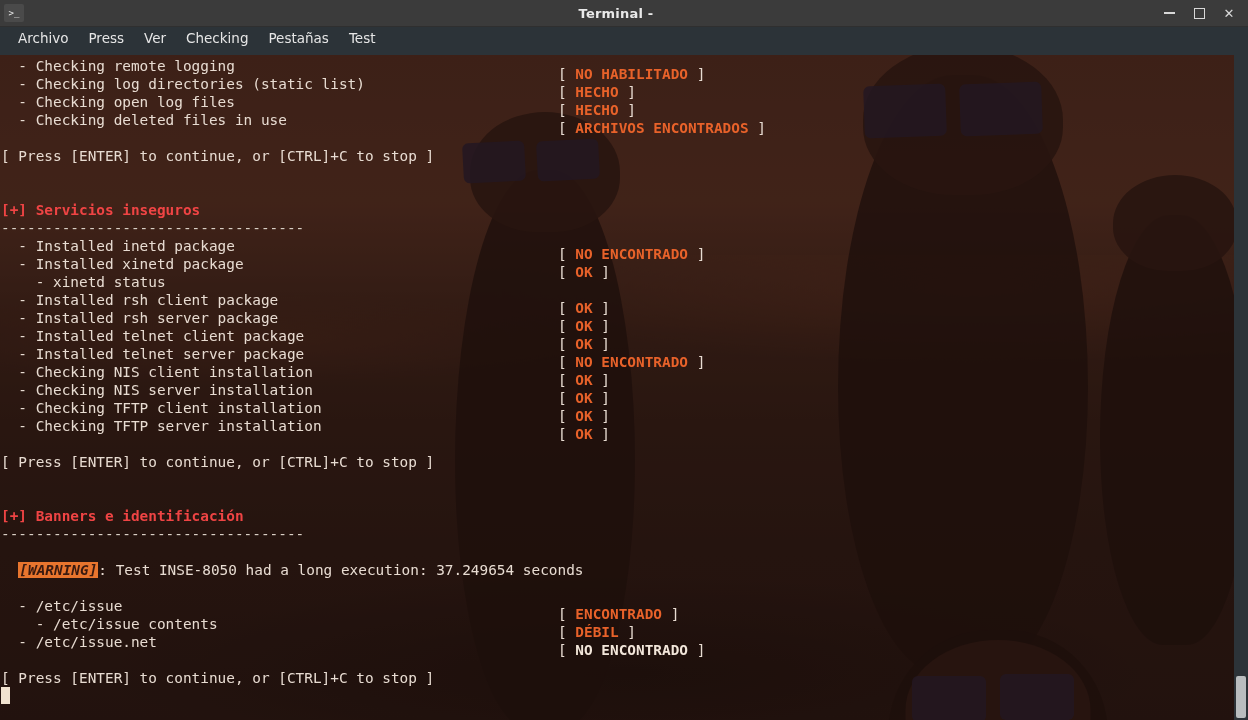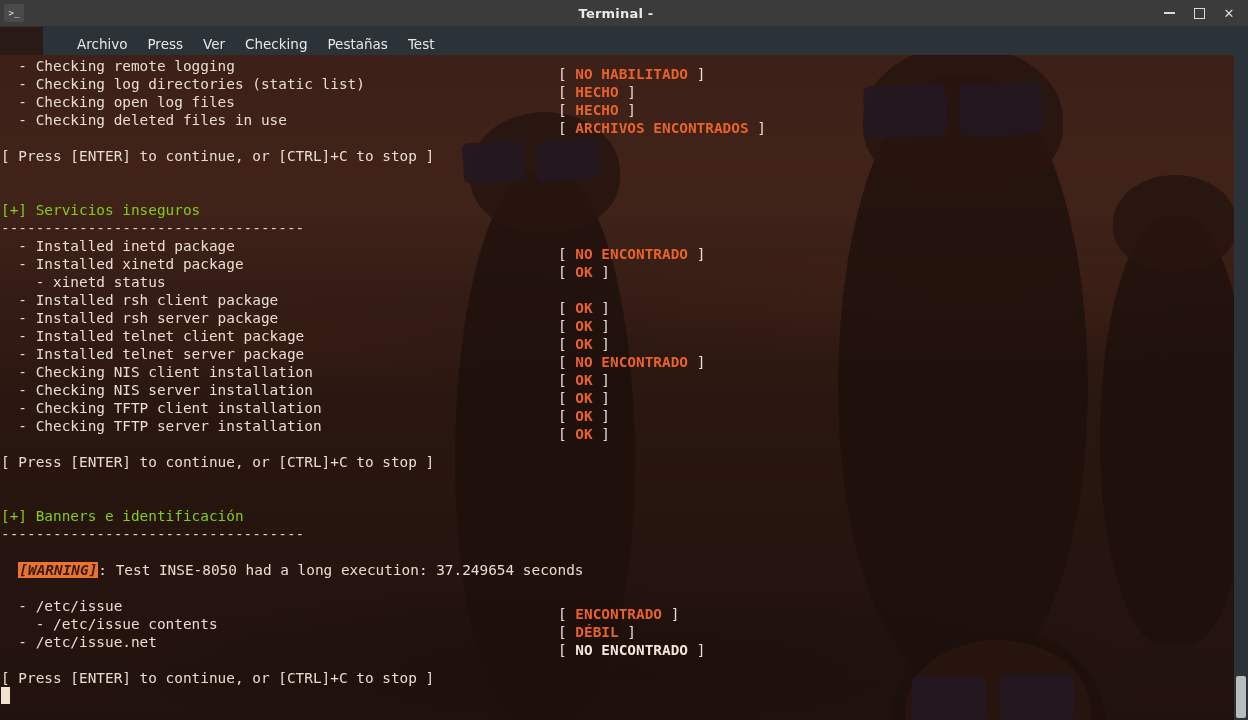"Archivo" .menubar { align-items: flex-end -> flex-start; margin-left: 43px -> none; padding-left: 24px -> 8px }
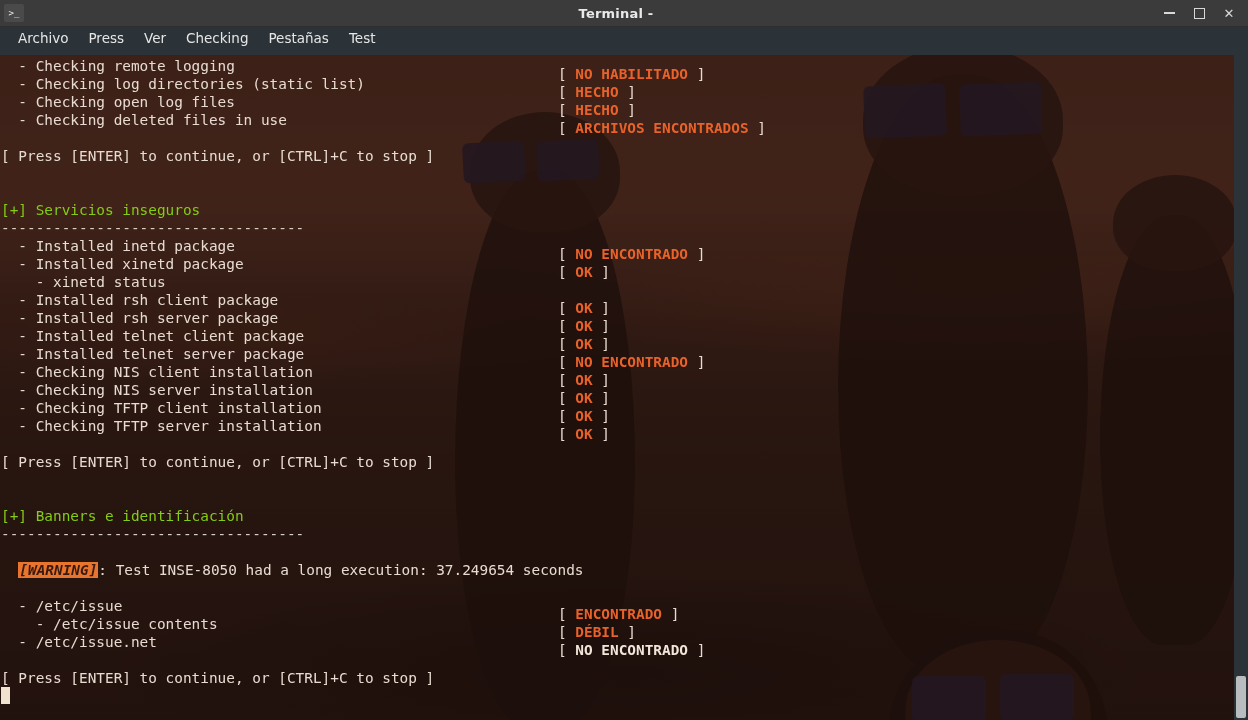"[+] Servicios inseguros" .section-head { color: #84cc16 -> #ef4444; font-weight: normal -> bold }
